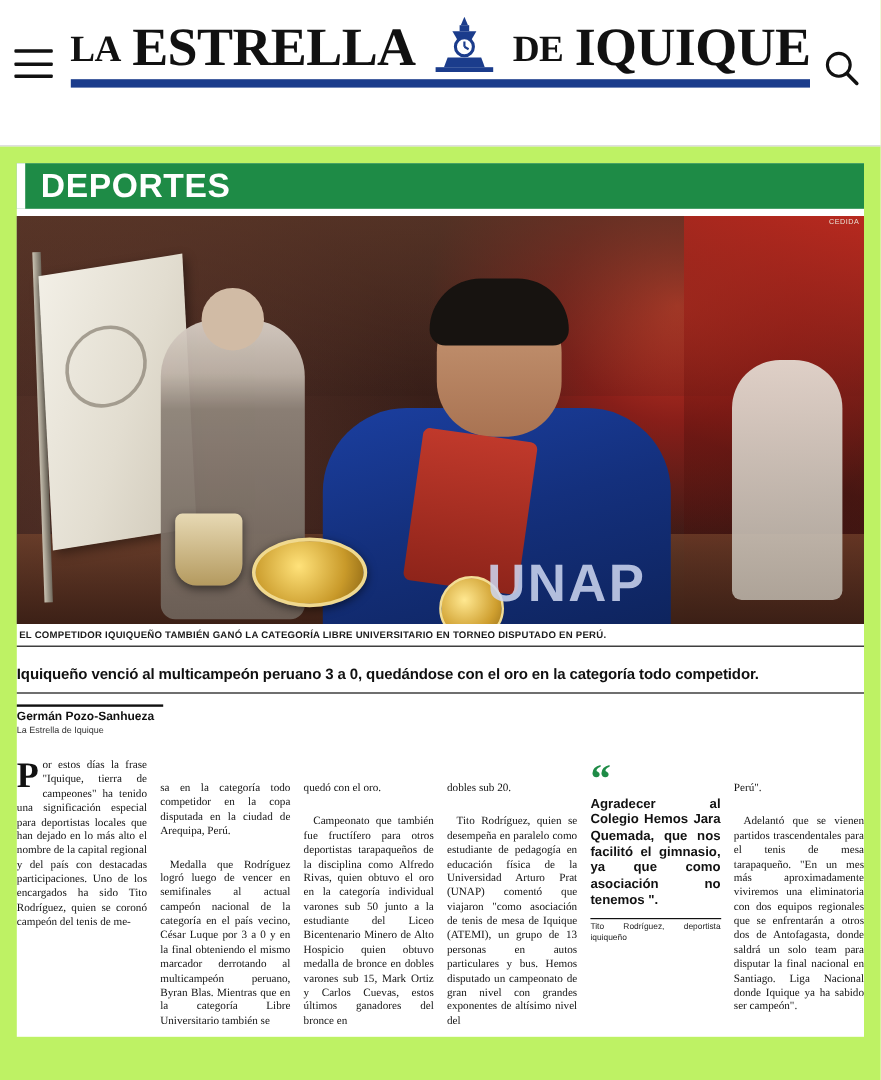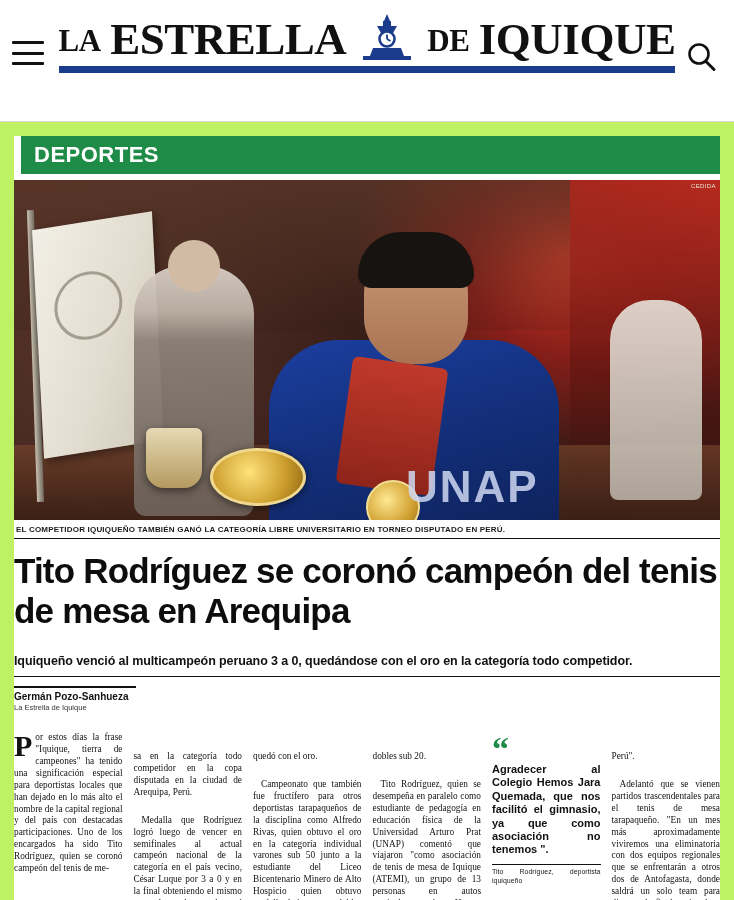"DEPORTES" .section-label { font-size: 22px -> 28px }
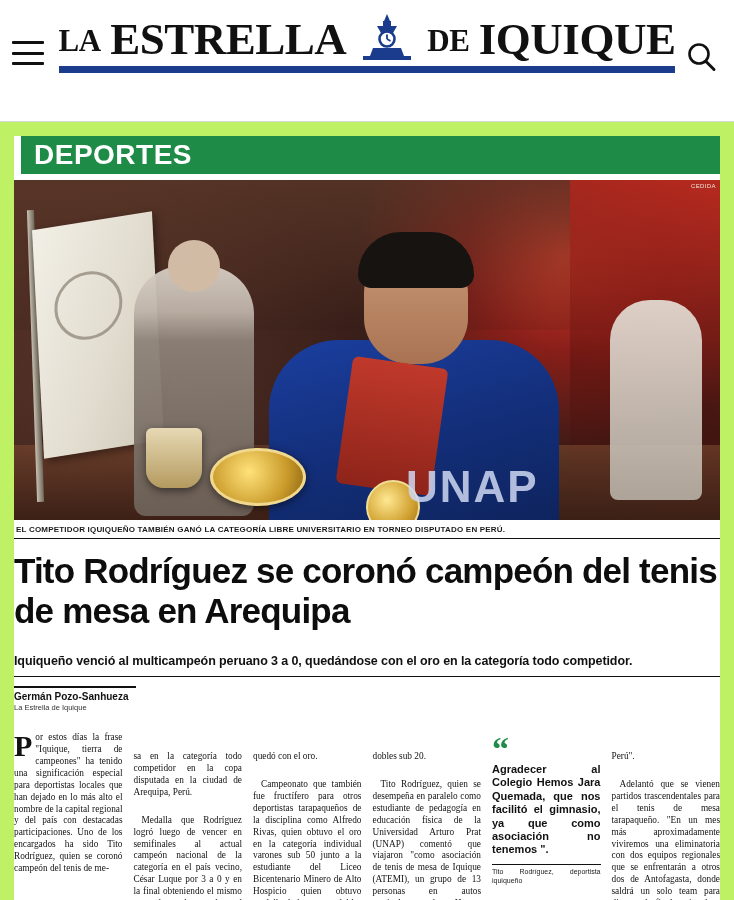"Tito Rodríguez se coronó campeón" h1.headline { html: <h1>Tito Rodríguez se coronó campeón del tenis de mesa en Arequipa</h1> -> none }
